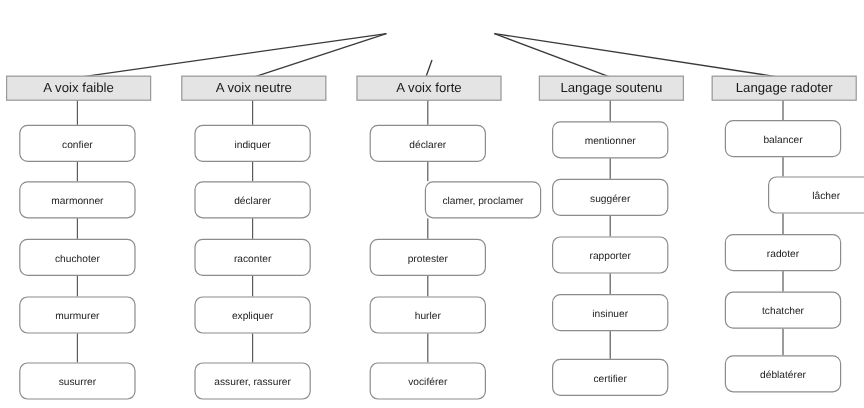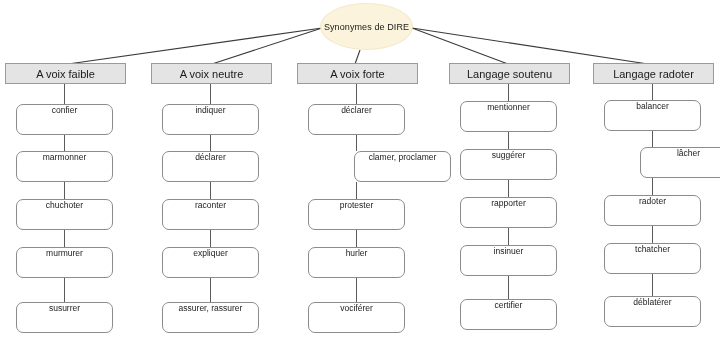"Synonymes de DIRE" div.root-node { html: <div> <span>Synonymes de DIRE</span> </div> -> none }
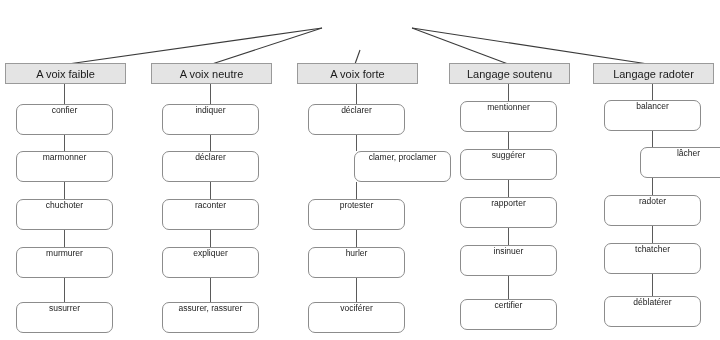"confier" .node-box { align-items: flex-start -> center }
